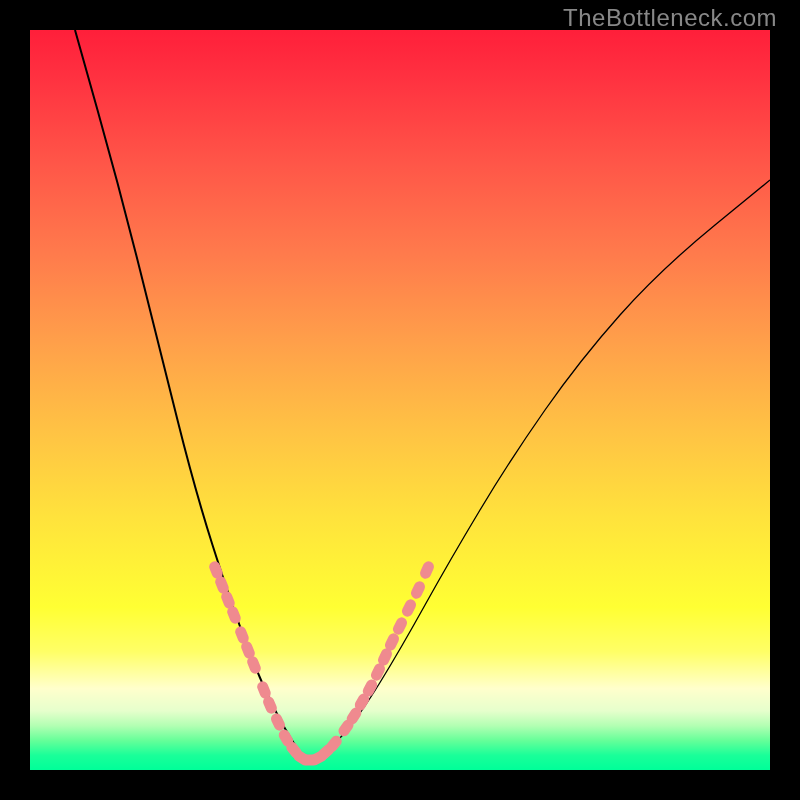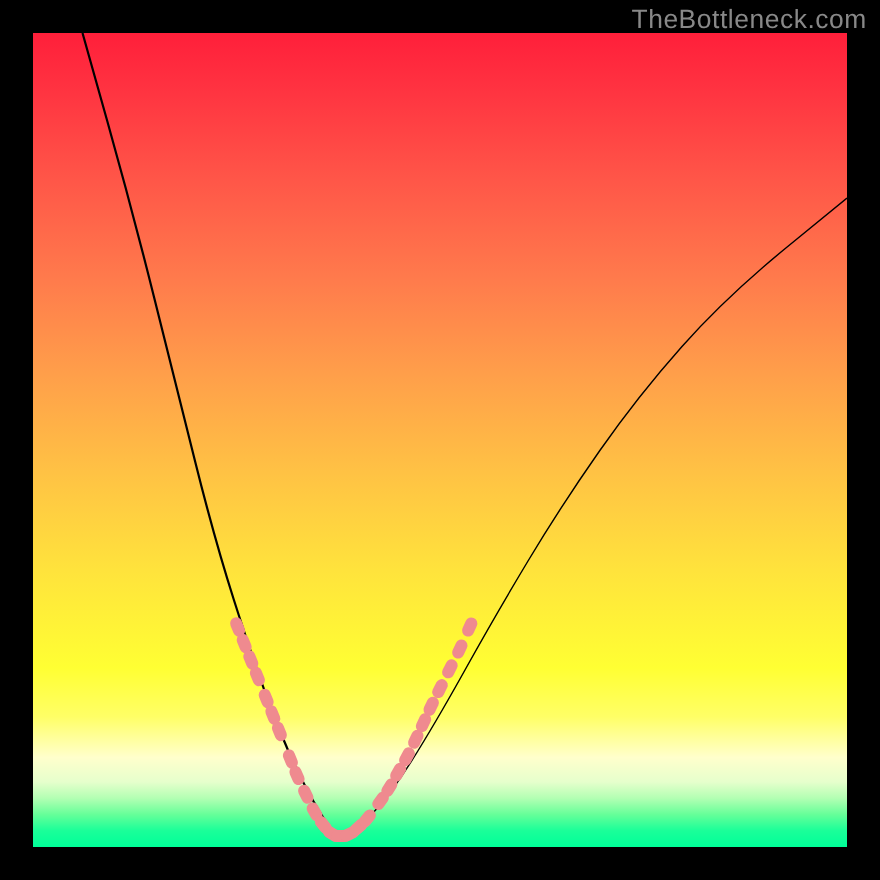"TheBottleneck.com" .watermark { right: 12px -> 23px }
